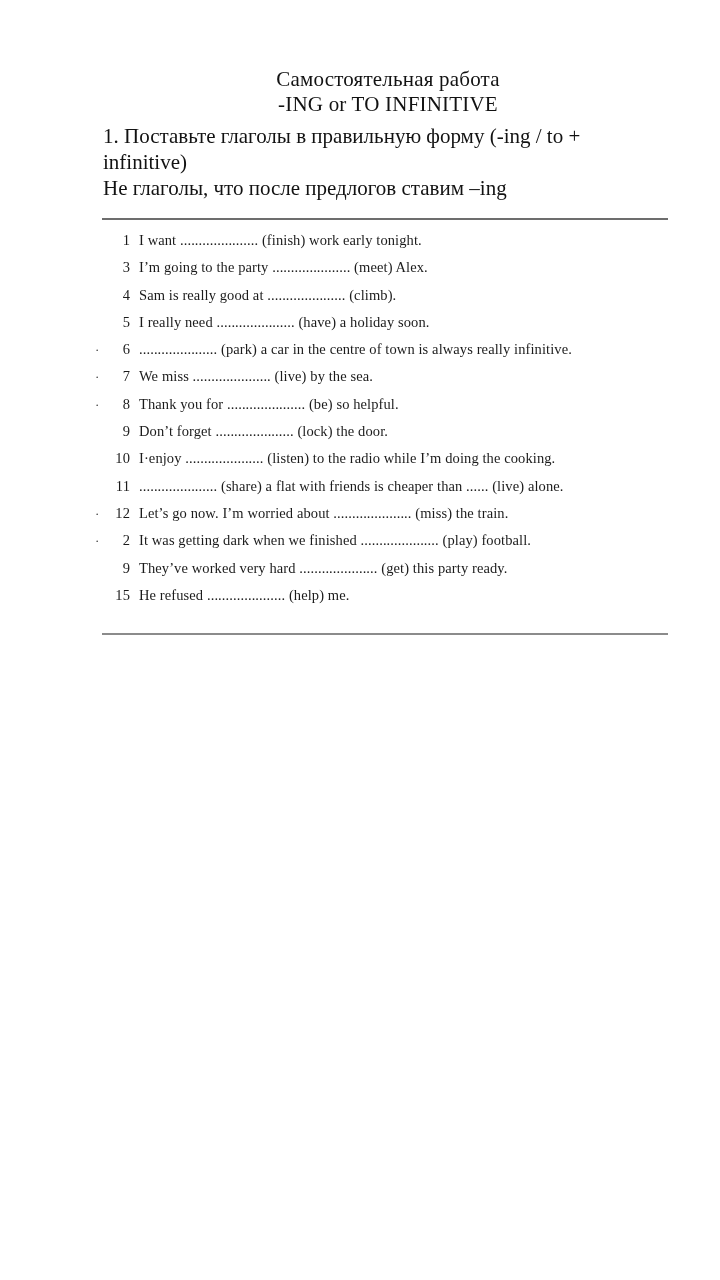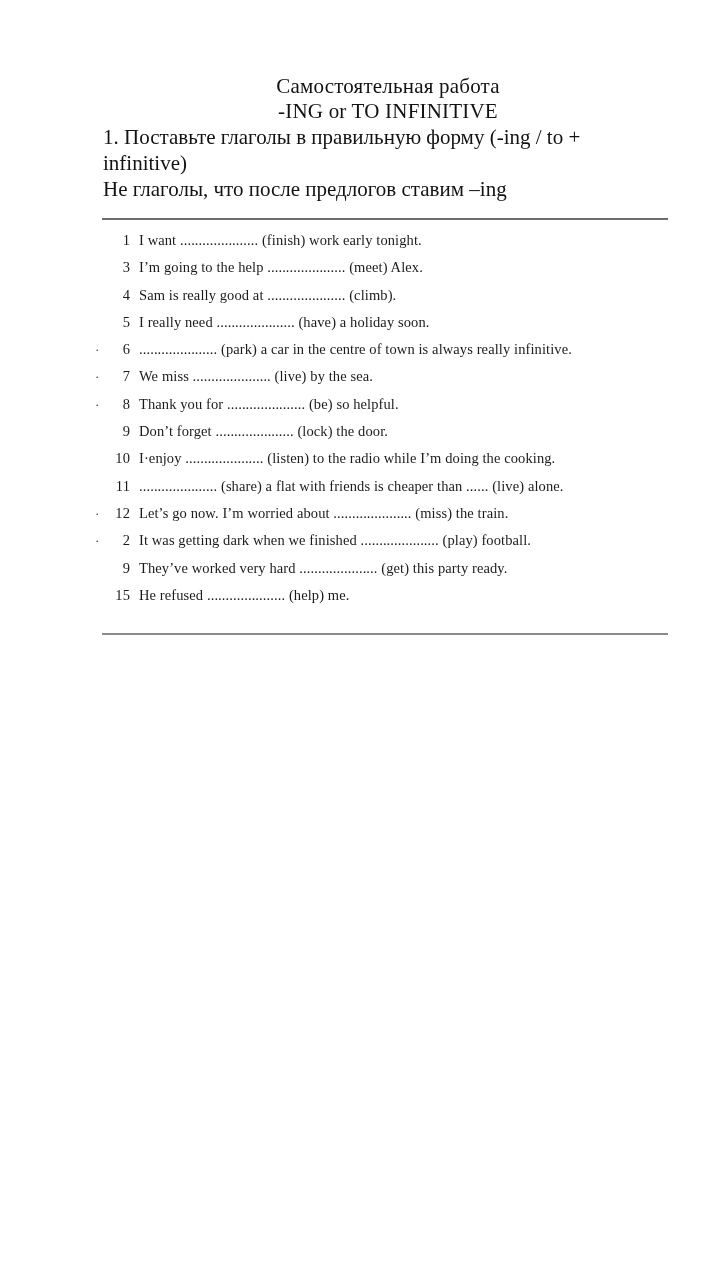"Самостоятельная работа" .header { top: 74px -> 67px }
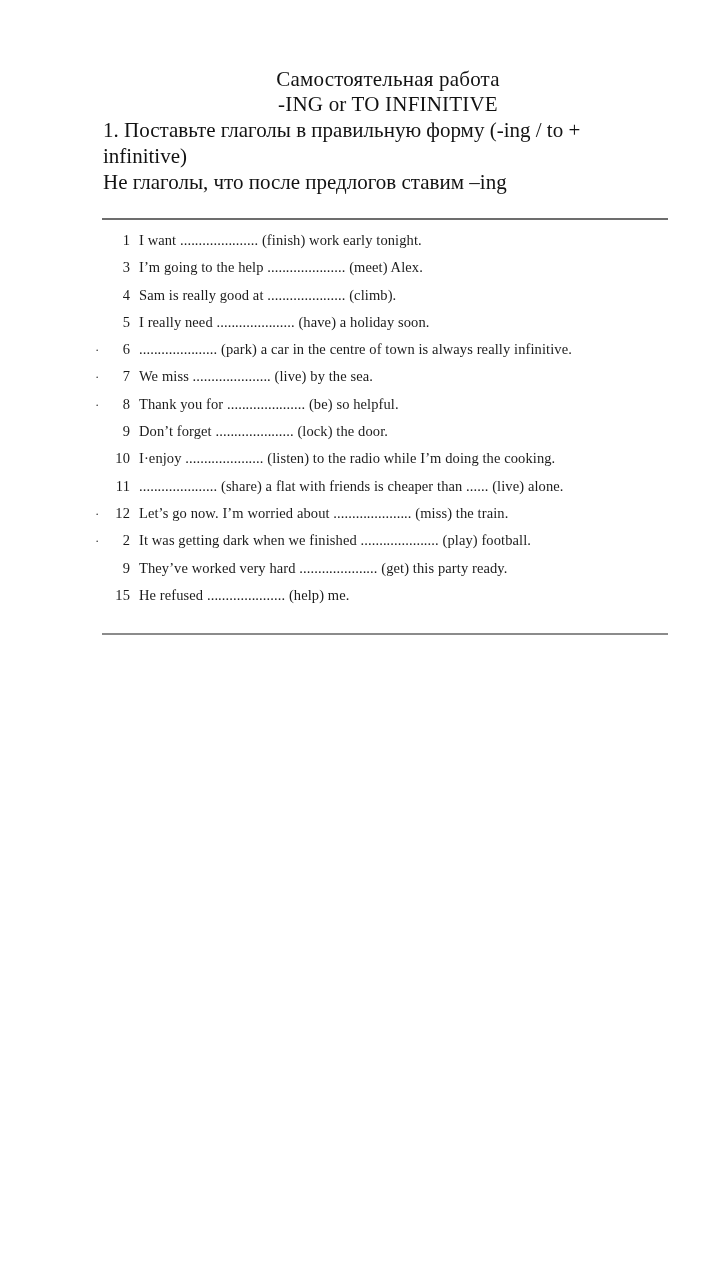"1. Поставьте глаголы в правильную" .instr-block { margin-top: 0 -> 6px }
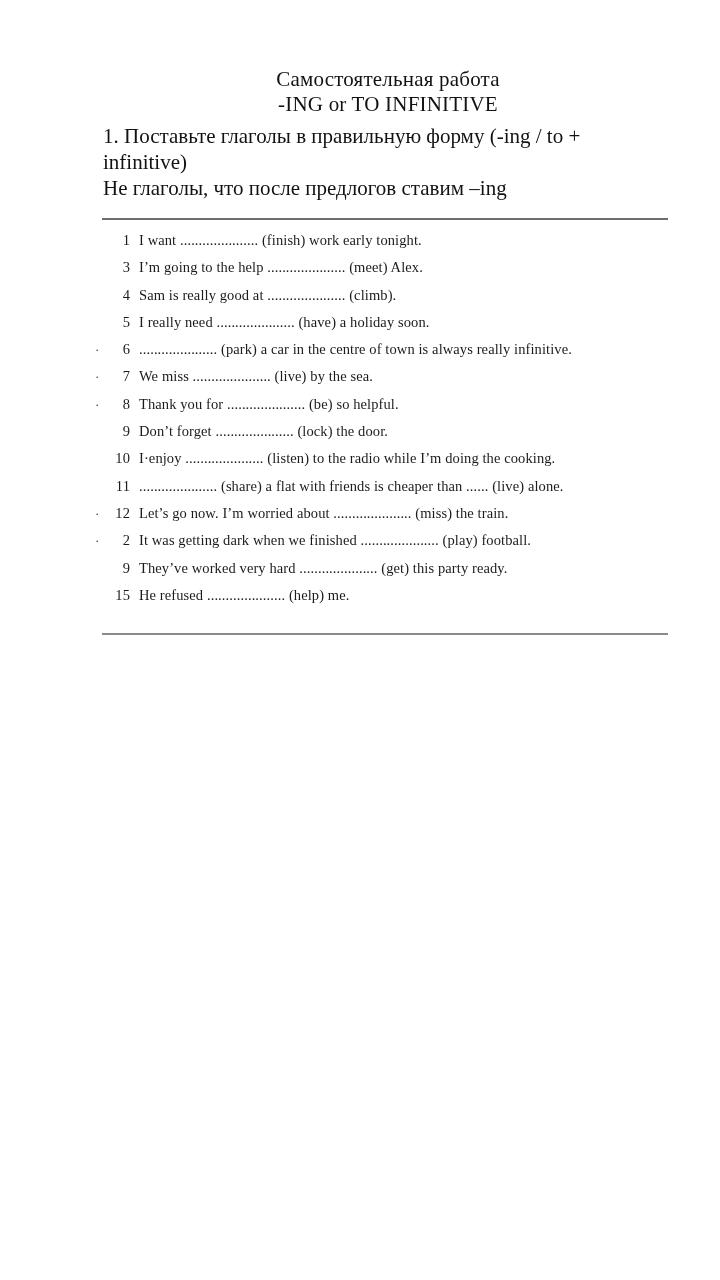"I’m going to the help" span.txt { text: help -> party }
